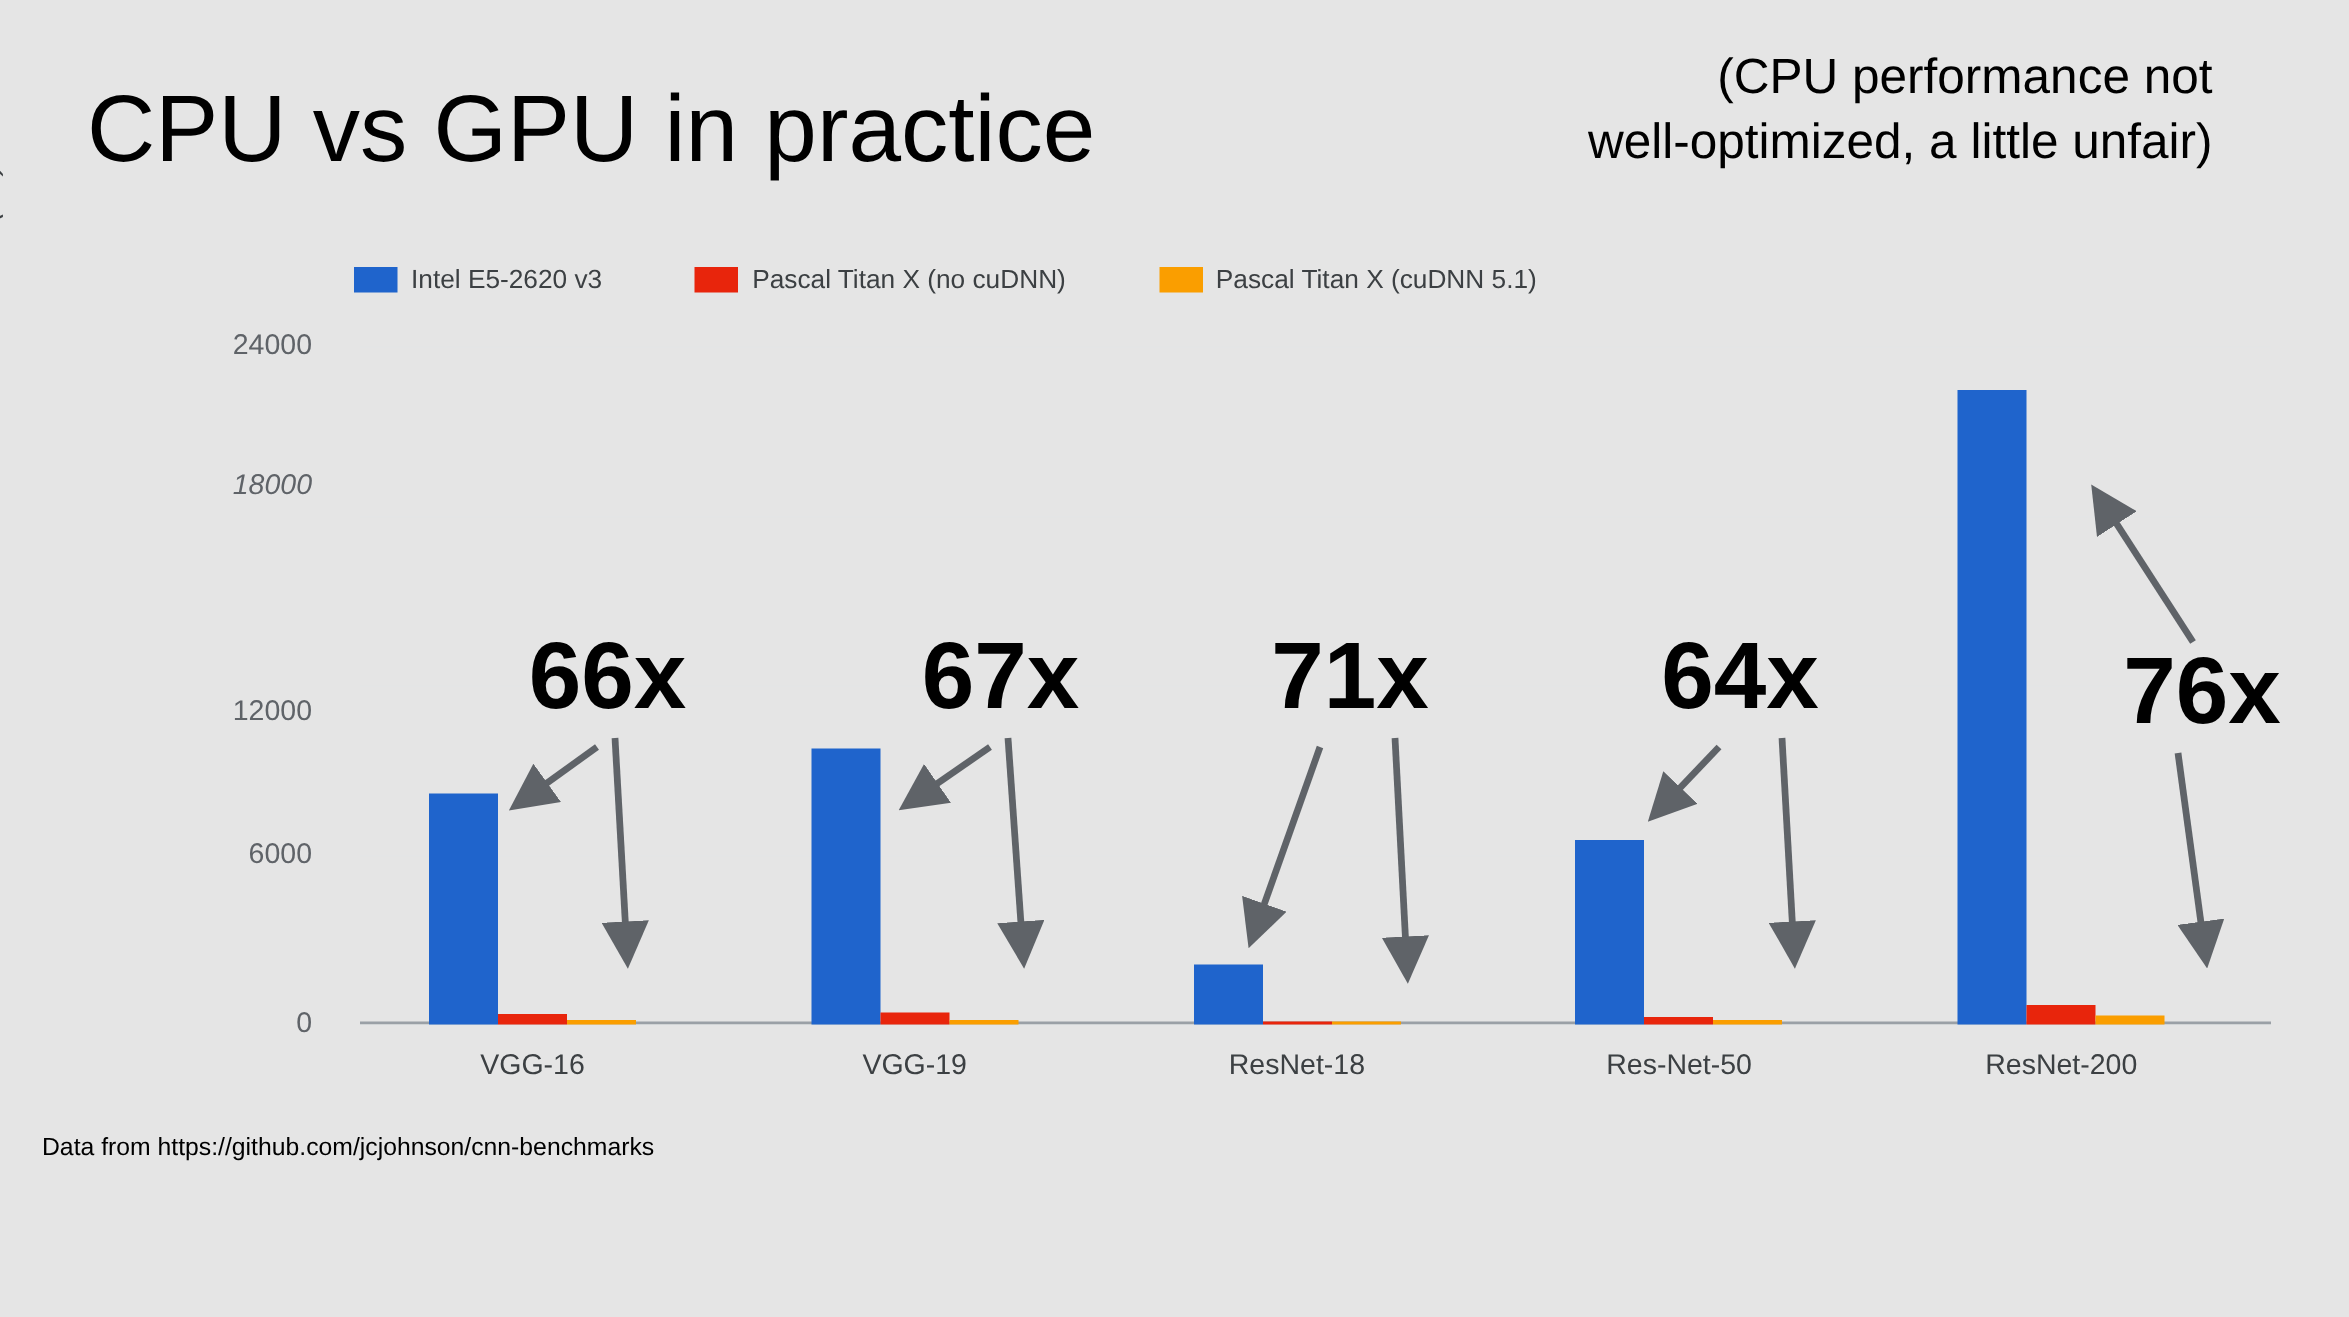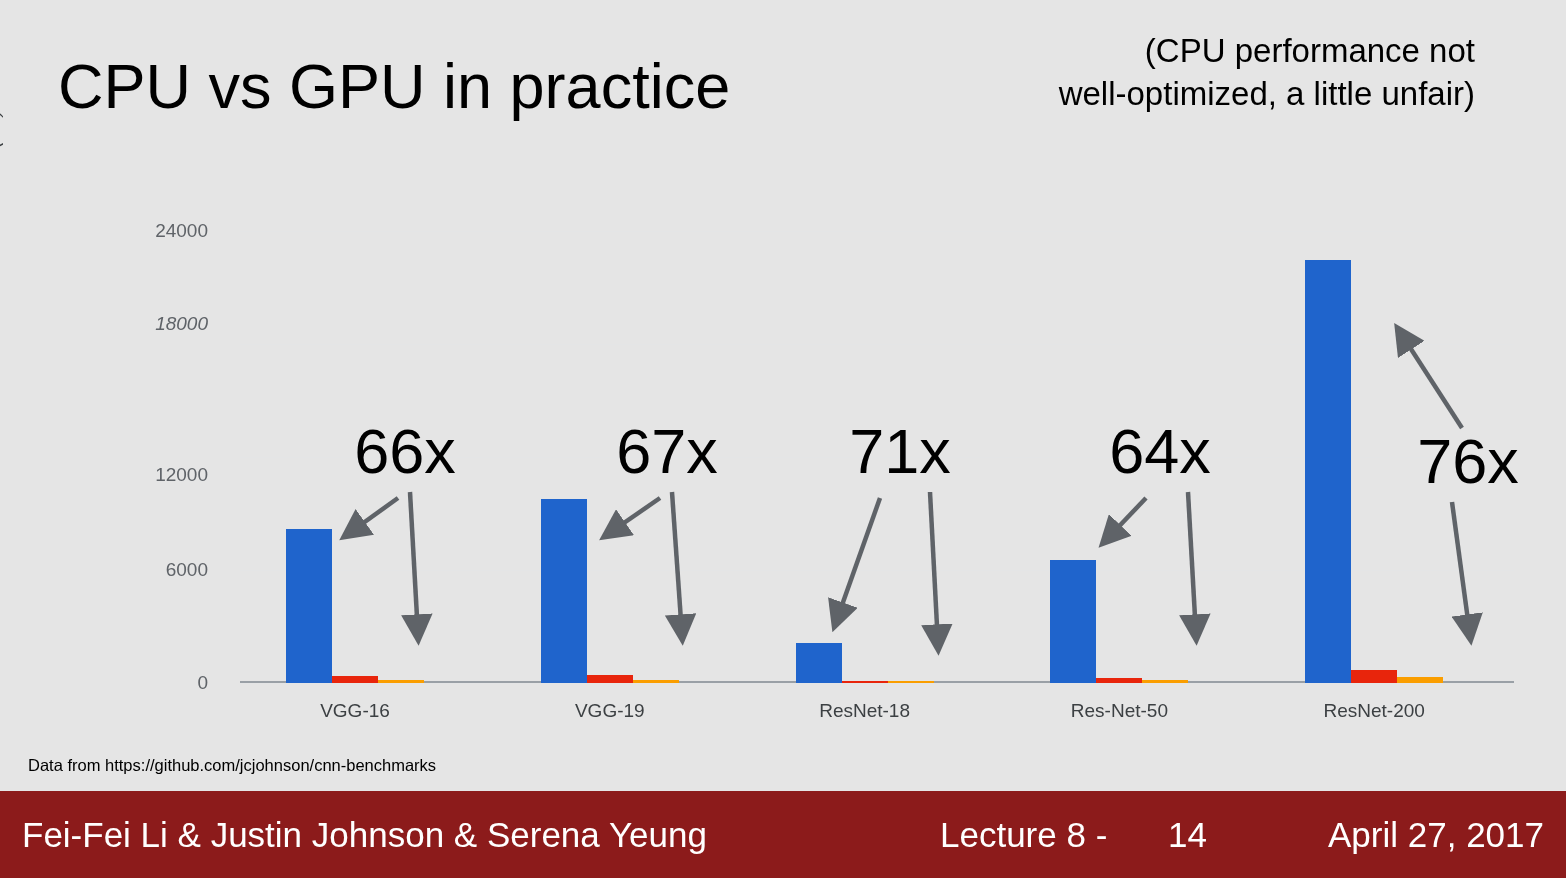"Intel E5-2620 v3" div { html: none -> <div> <div> <span></span> <span>Intel E5-2620 v3</span> </div> <div> <span></span> <span>Pascal Titan X (no cuDNN)</span> </div> <div> <span></span> <span>Pascal Titan X (cuDNN 5.1)</span> </div> </div> }
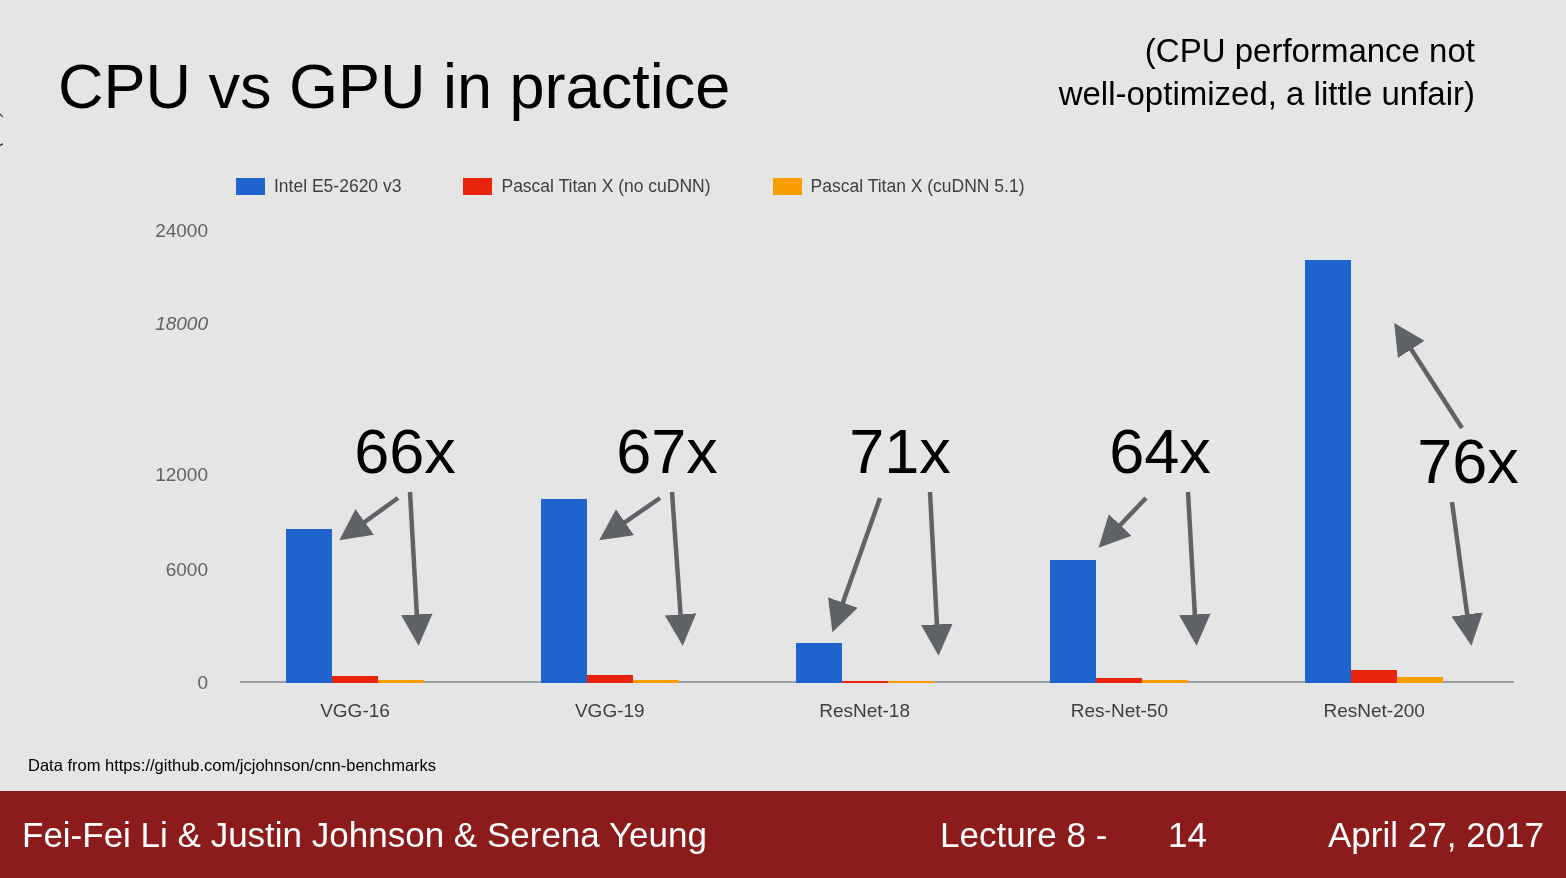"66x" .speedup { font-weight: none -> bold }
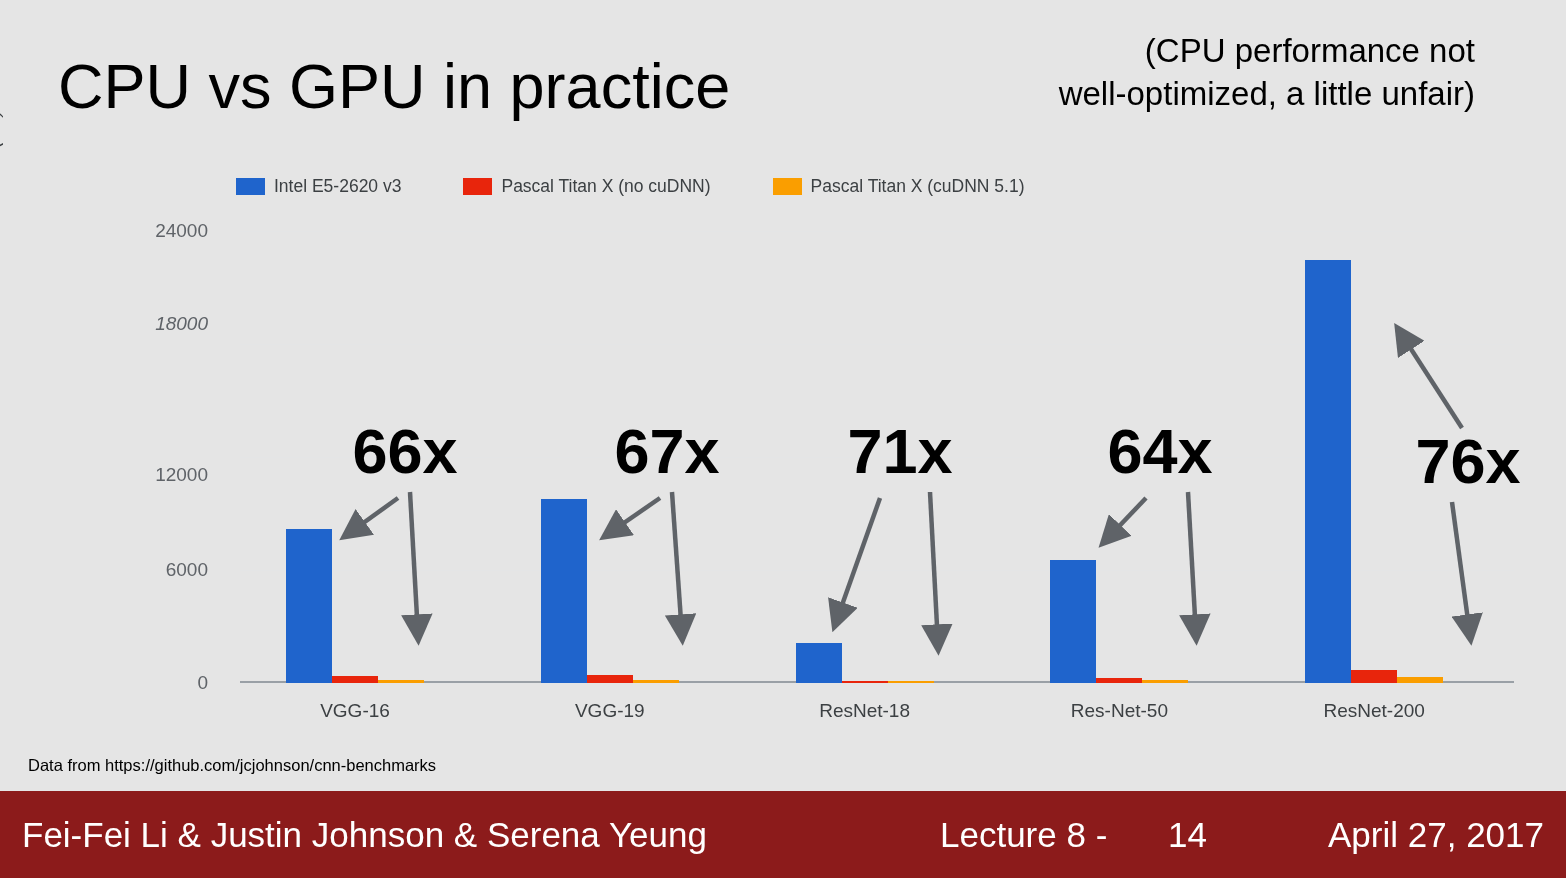"Fei-Fei Li & Justin Johnson" div { html: <div> <div>Fei-Fei Li &amp; Justin Johnson &amp; Serena Yeung</div> <div>Lecture 8 -</div> <div>14</div> <div>April 27, 2017</div> </div> -> none }
